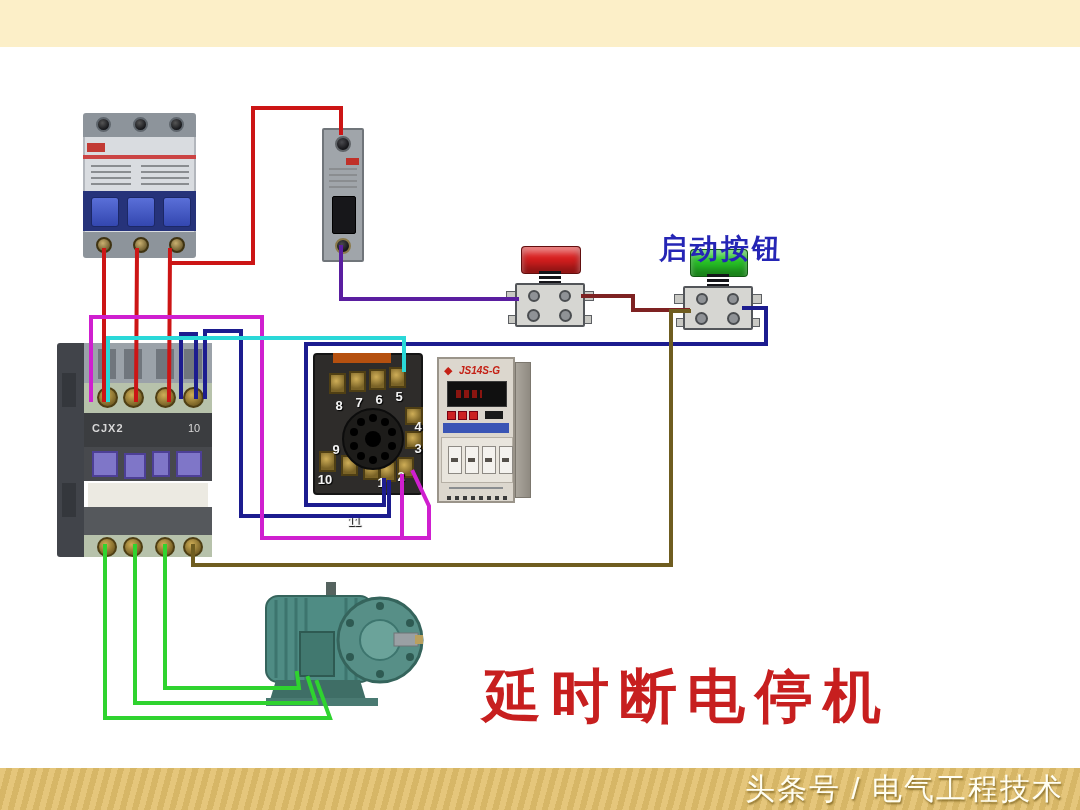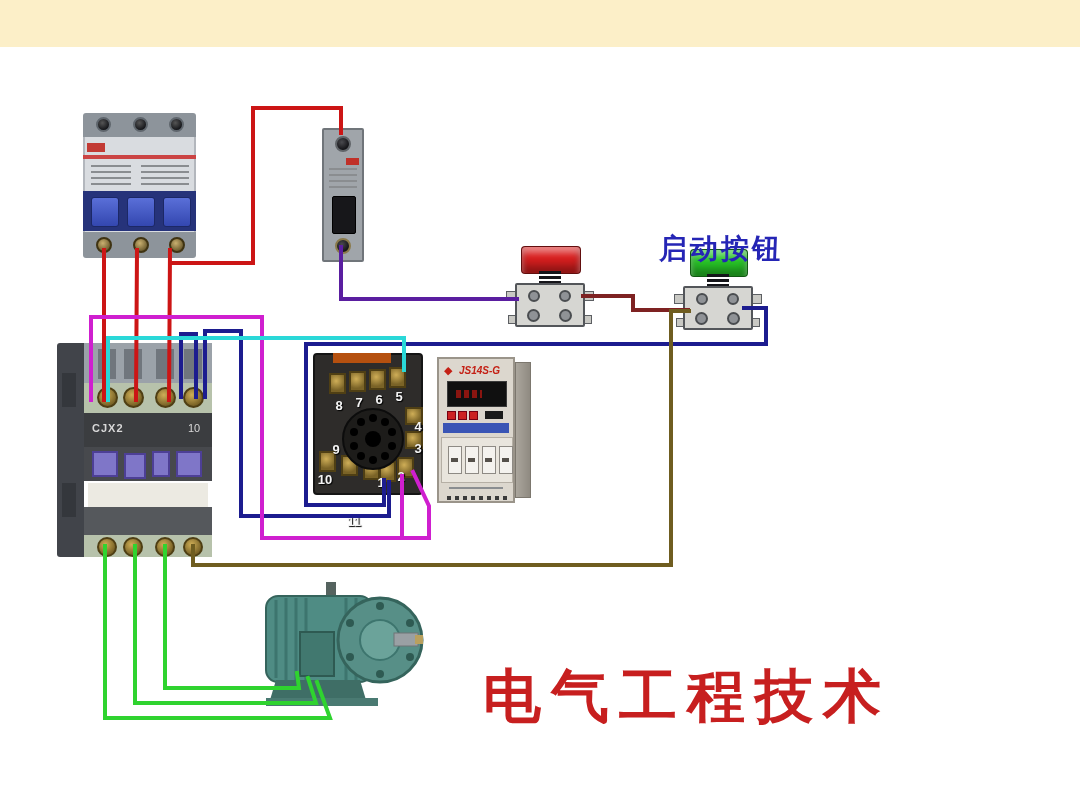"电气工程技术" div.lbl { text: 电气工程技术 -> 延时断电停机 }
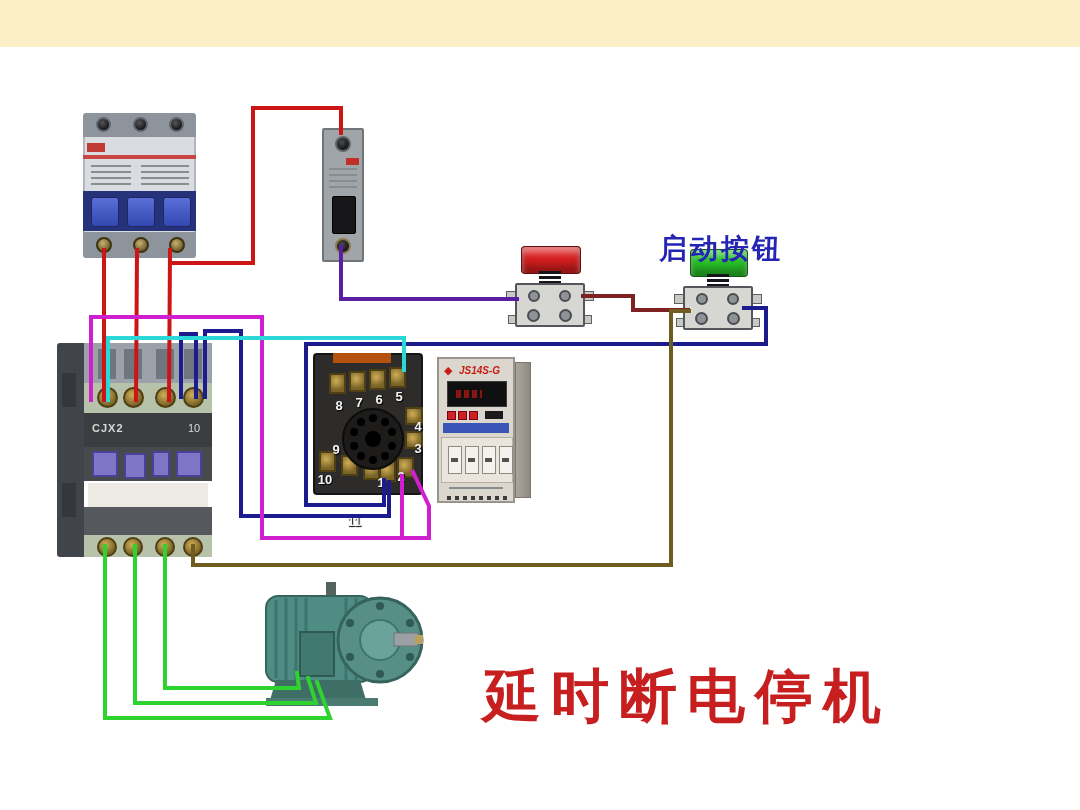"头条号 / 电气工程技术" div.abs { html: none -> <div> <span>头条号 / 电气工程技术</span> </div> }
